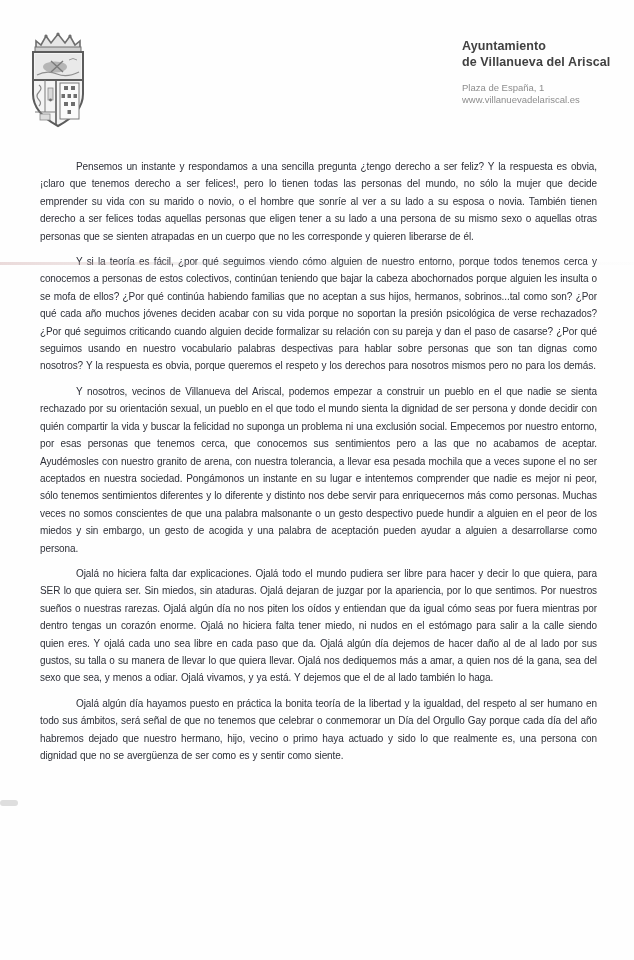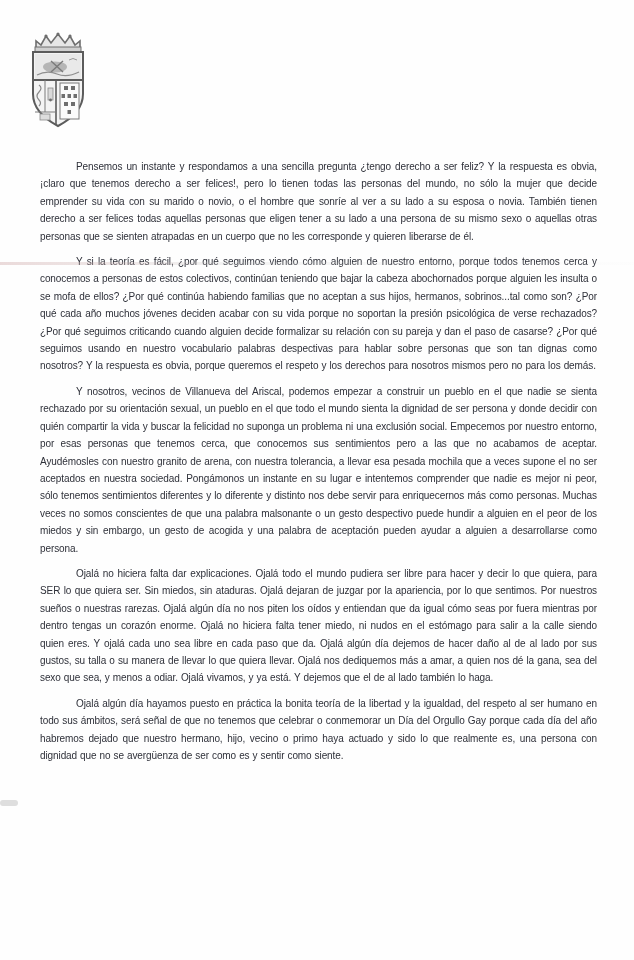"Ayuntamiento" div.org-name { html: none -> <div> <div>Ayuntamiento</div> <div>de Villanueva del Ariscal</div> </div> }
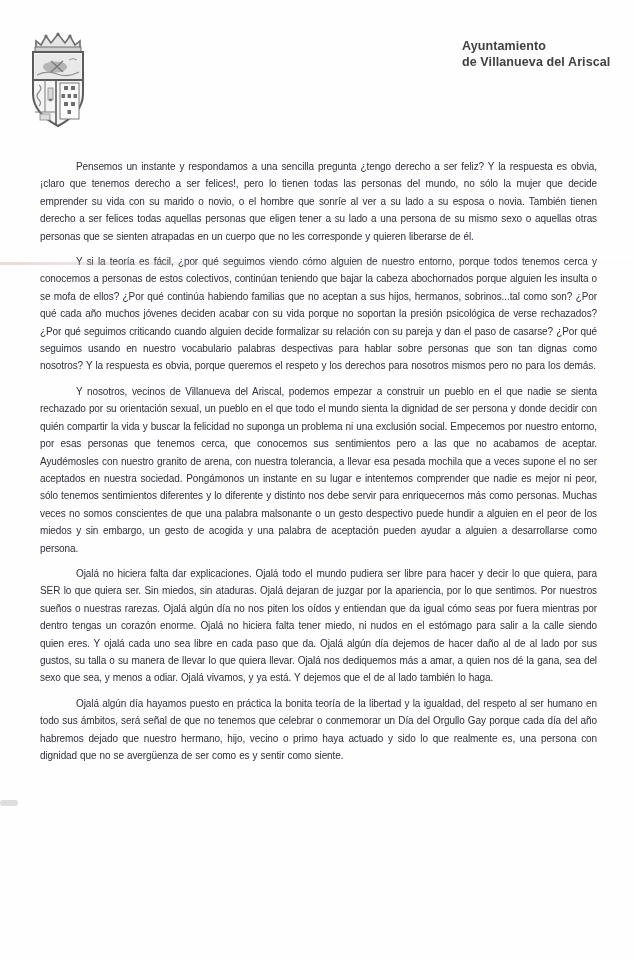"Plaza de España, 1" div.org-contact { html: none -> <div> <div>Plaza de España, 1</div> <div>www.villanuevadelariscal.es</div> </div> }
